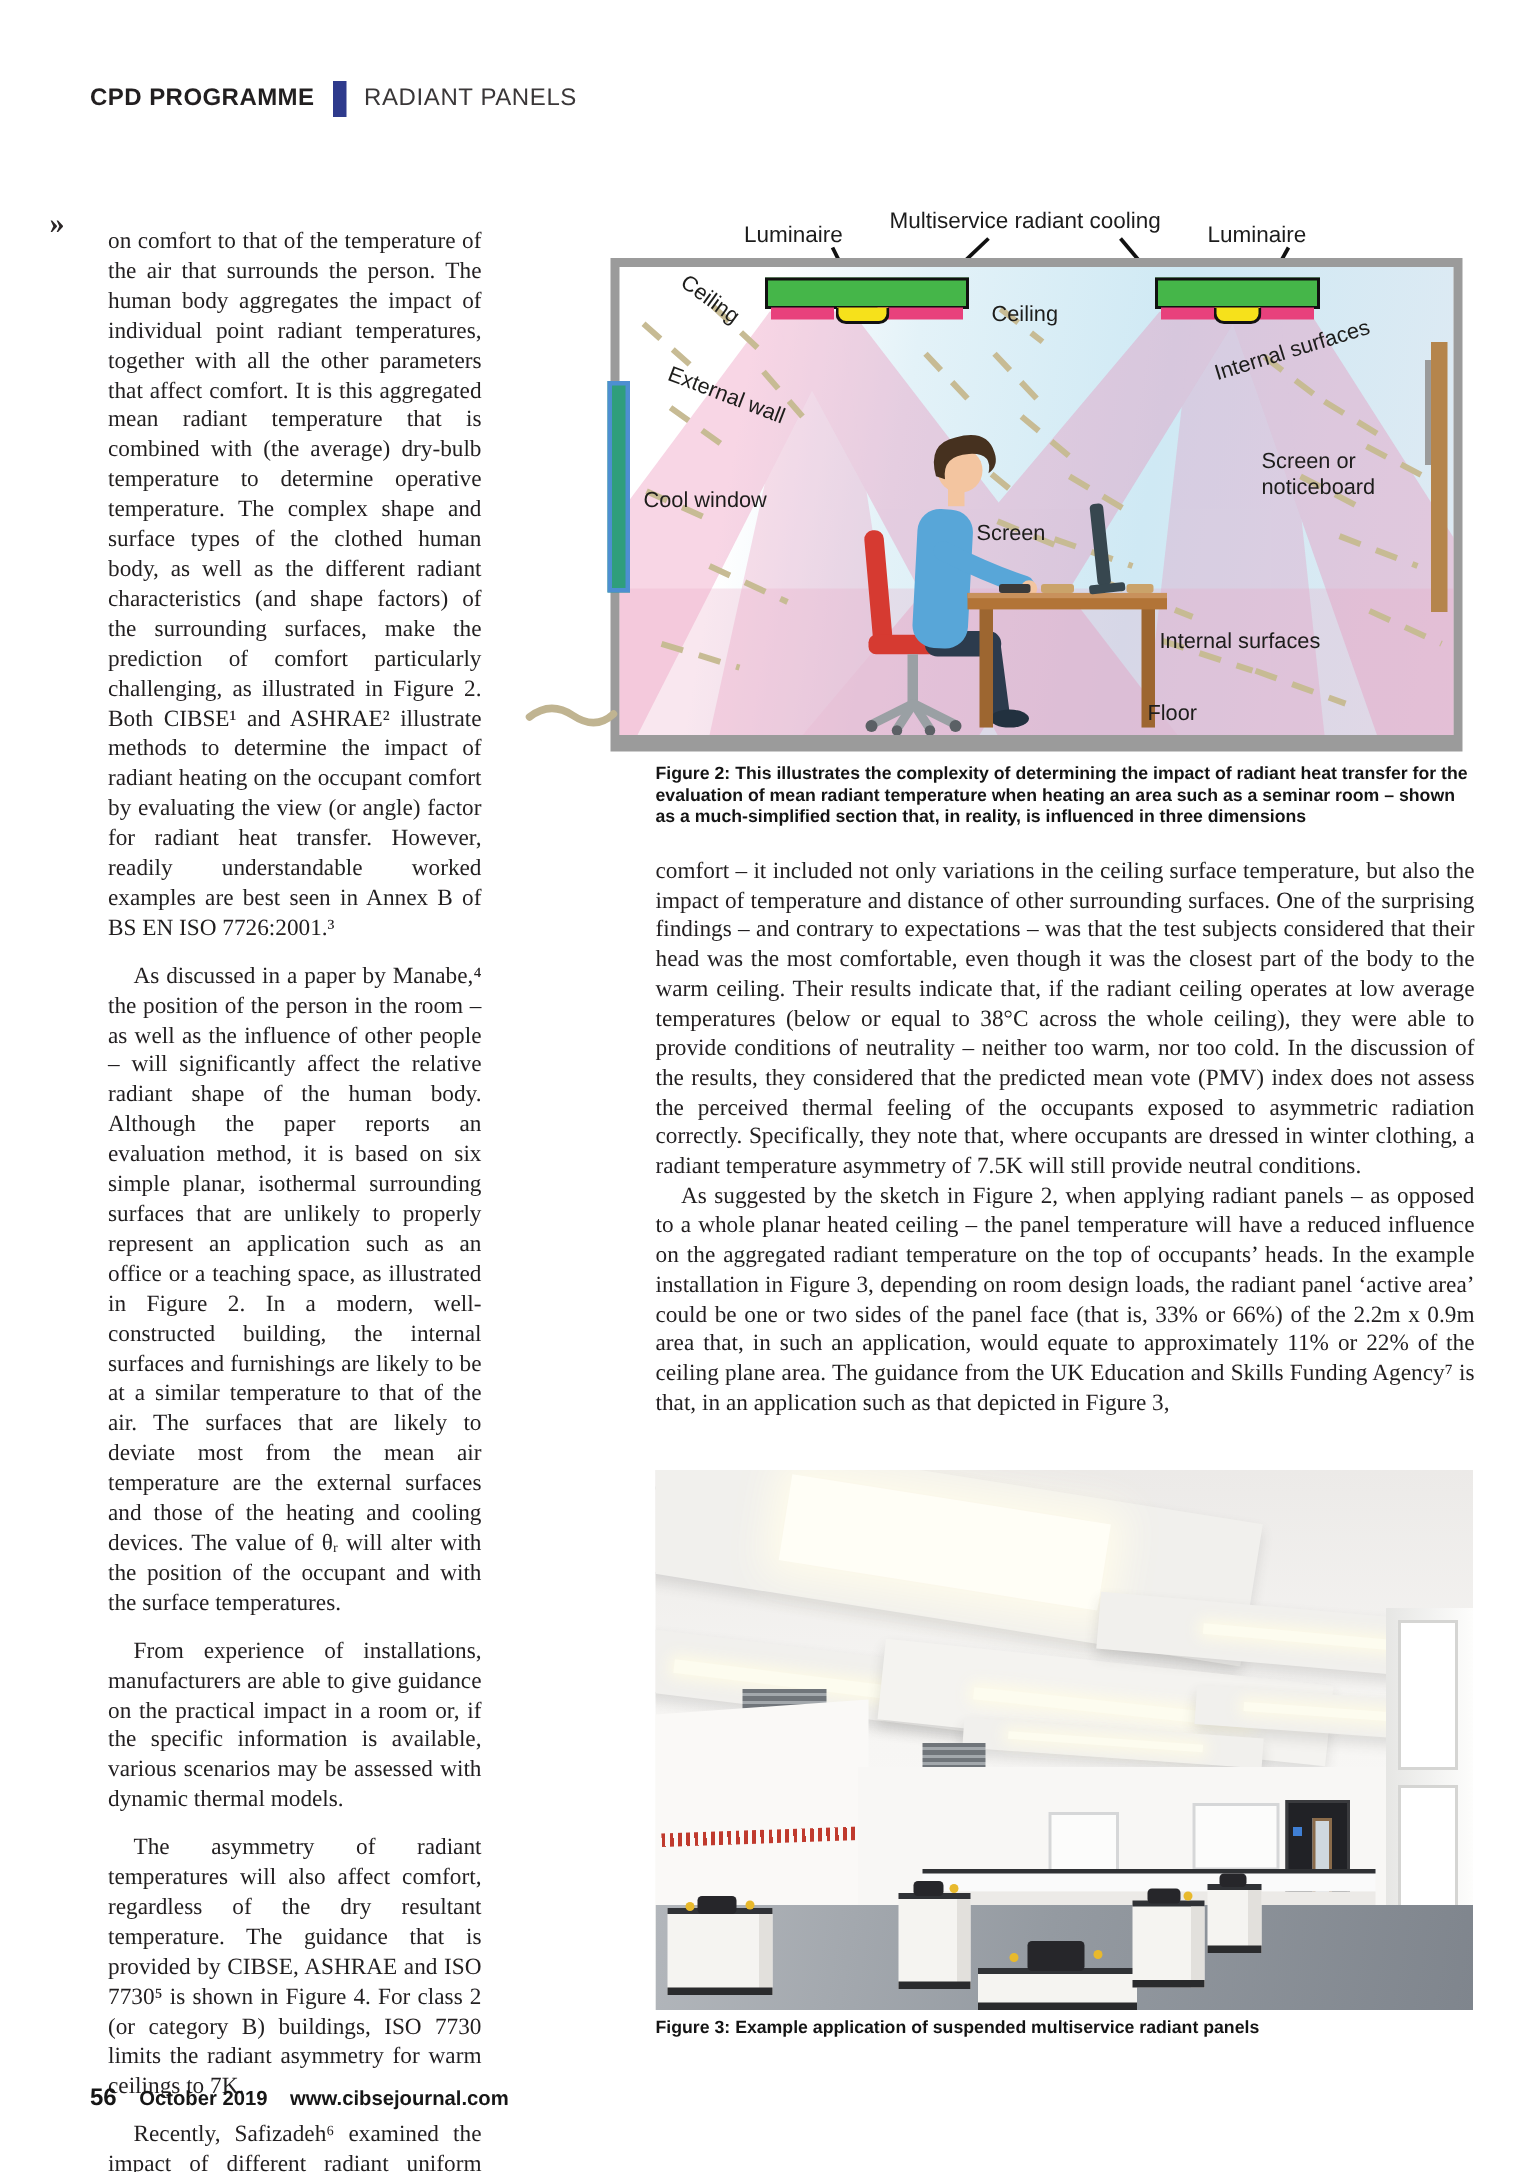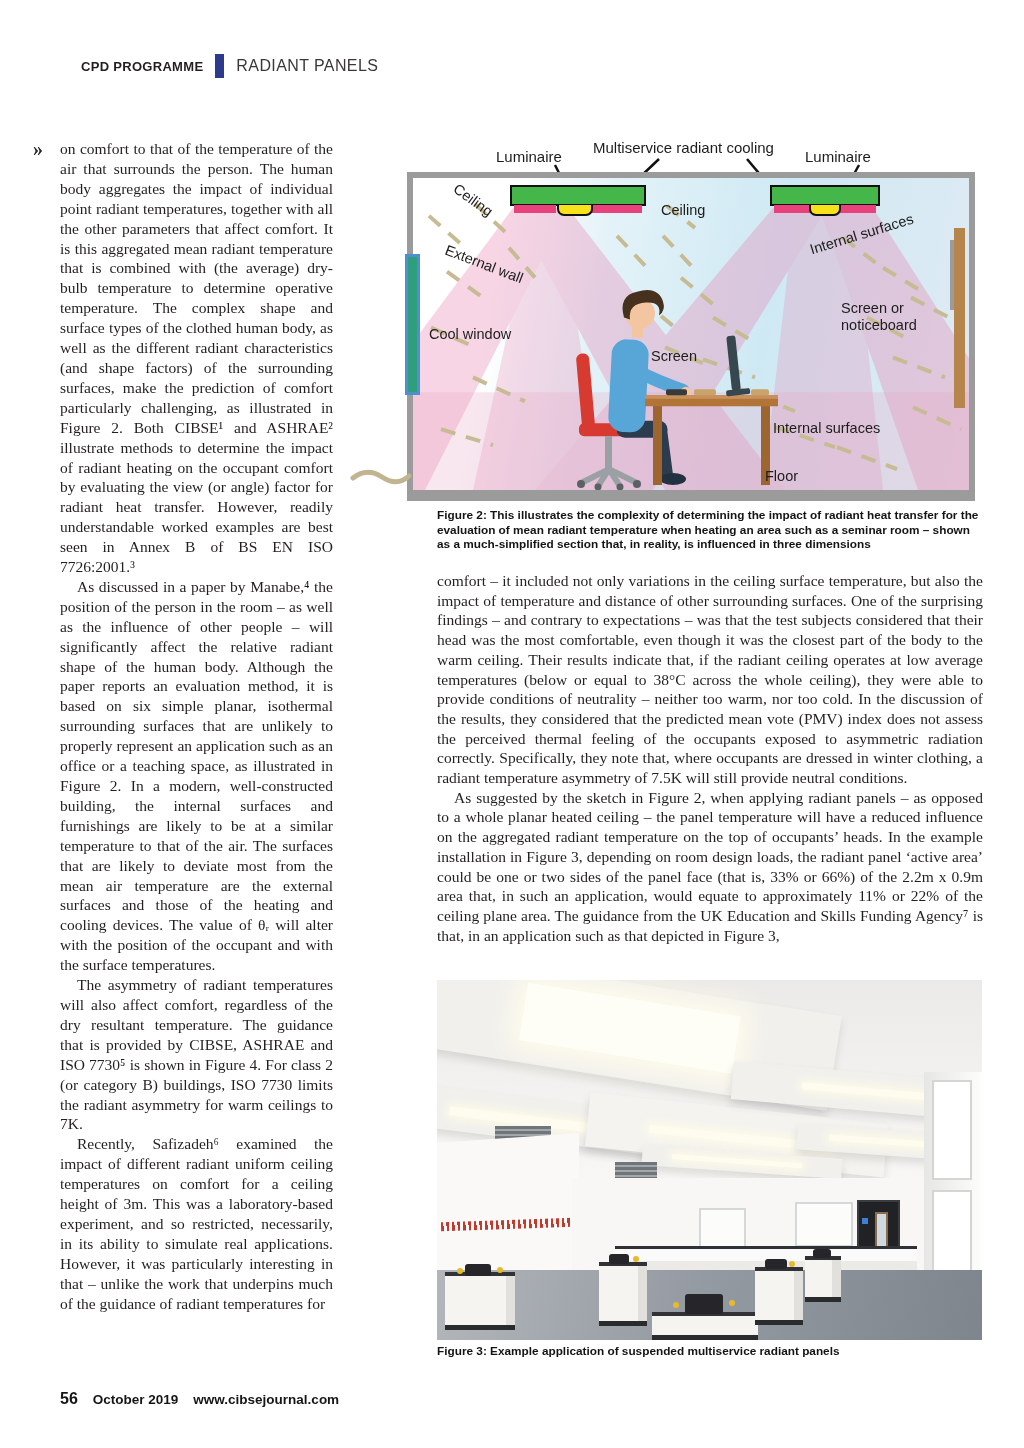"CPD PROGRAMME" .kicker { font-size: 13px -> 16px; margin-left: 21px -> none }
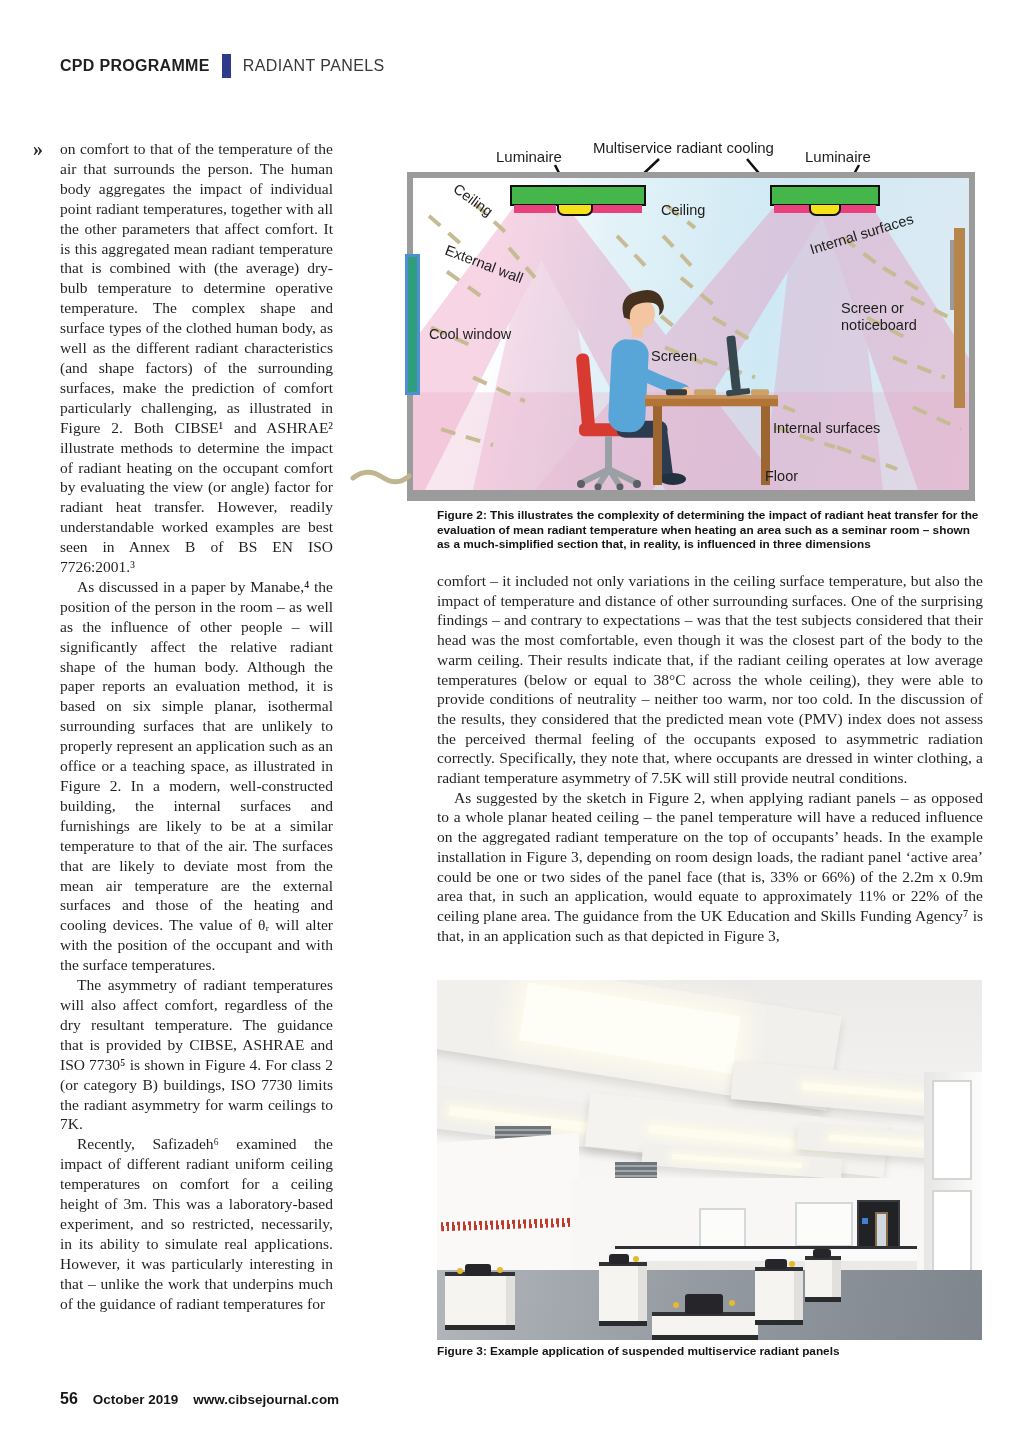"on comfort to that of" .leftcol p { margin: 0 -> 12px }
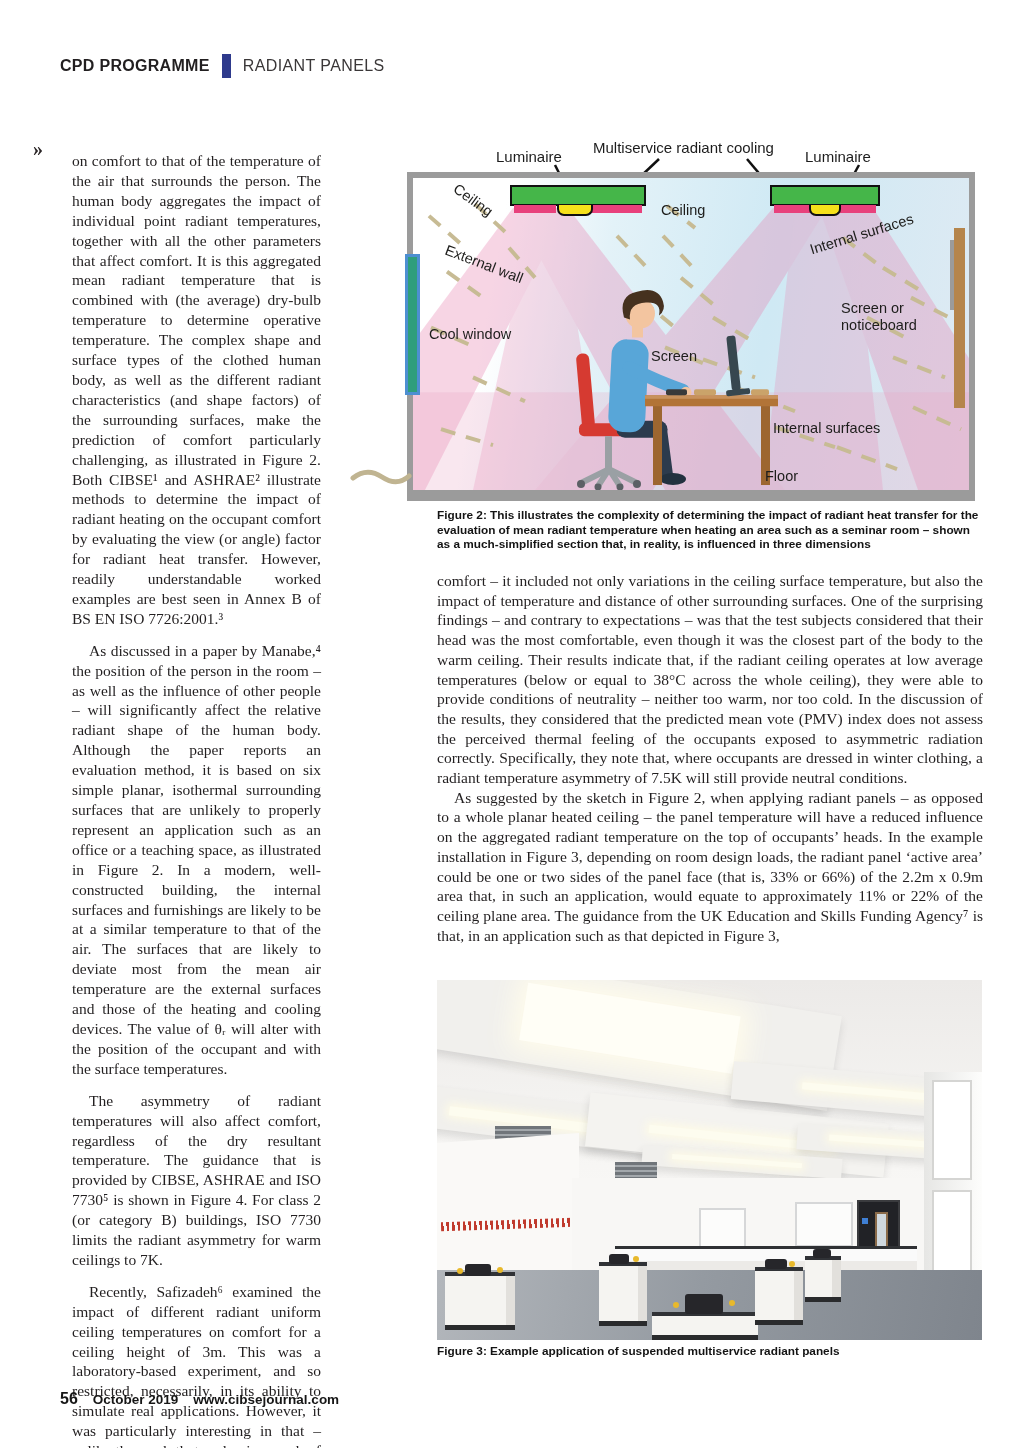"From experience of installations," p { html: none -> <p>From experience of installations, manufacturers are able to give guidance on the practical impact in a room or, if the specific information is available, various scenarios may be assessed with dynamic thermal models.</p> }
